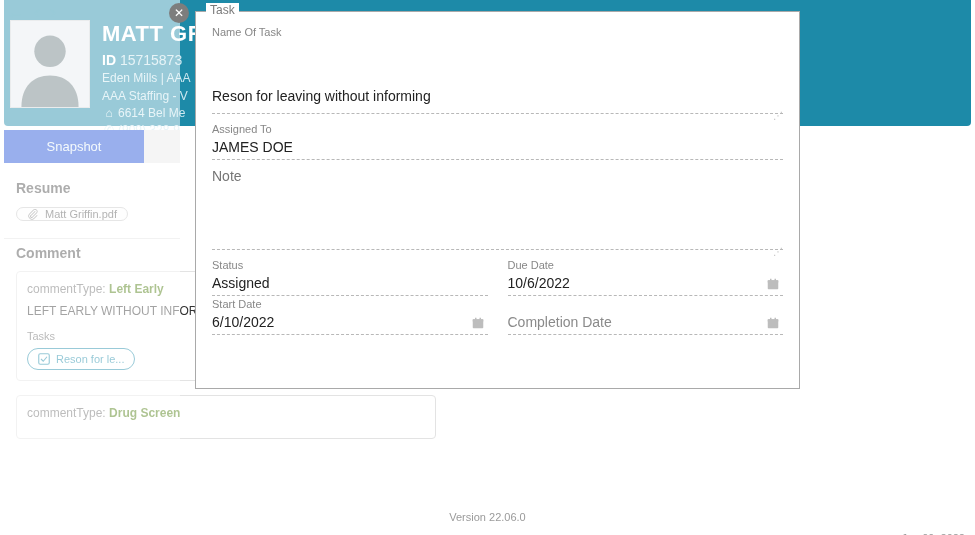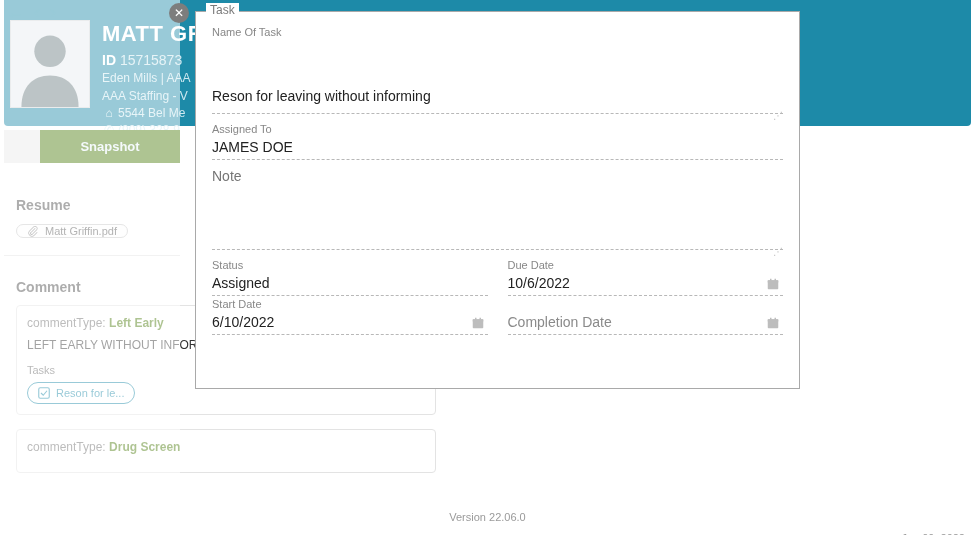"5544 Bel Me" span { text: 5544 -> 6614 }
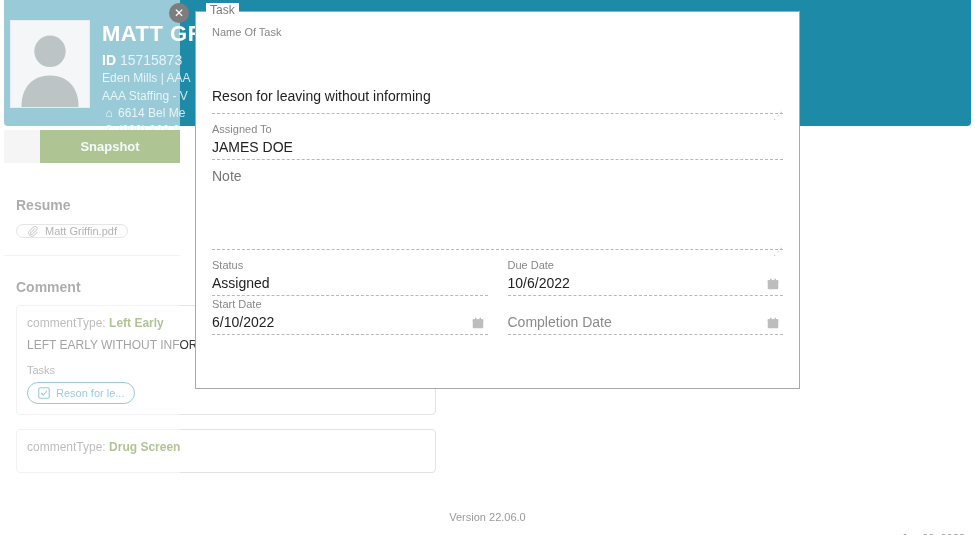"Snapshot" .tab { background: #4d7c0f -> #1d4ed8; font-weight: 700 -> 400; margin-left: 36px -> none }
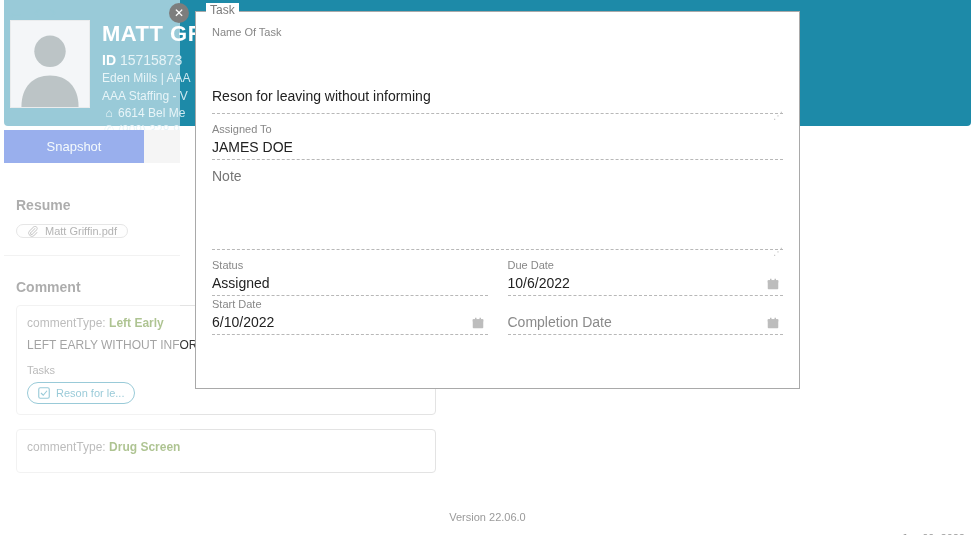"Resume" .section-title { margin: 23px 0 10px 0 -> 6px 0 10px 0 }
